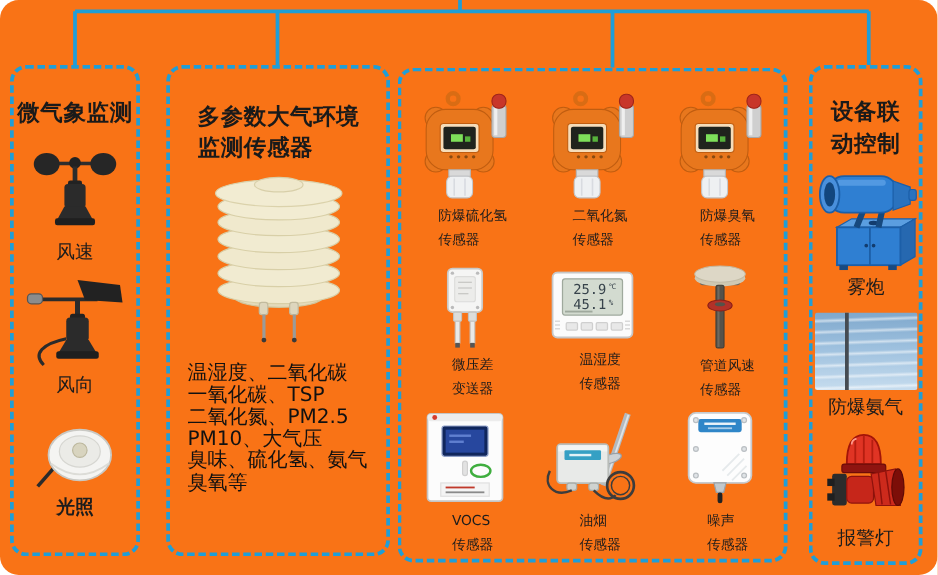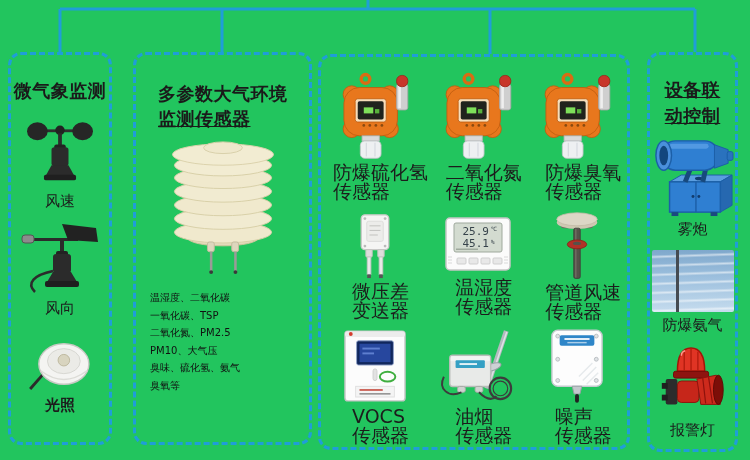"微气象监测" .canvas { background: #22c55e -> #f97316; border-radius: none -> 15px }
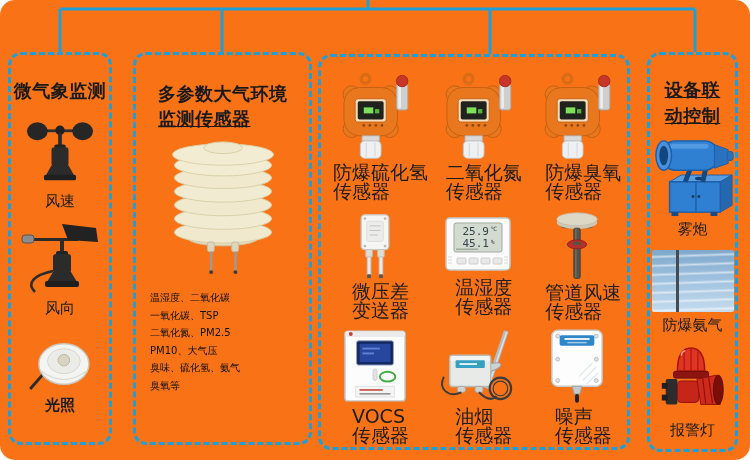"设备联" .box4 .g-title { text-decoration: underline -> none }
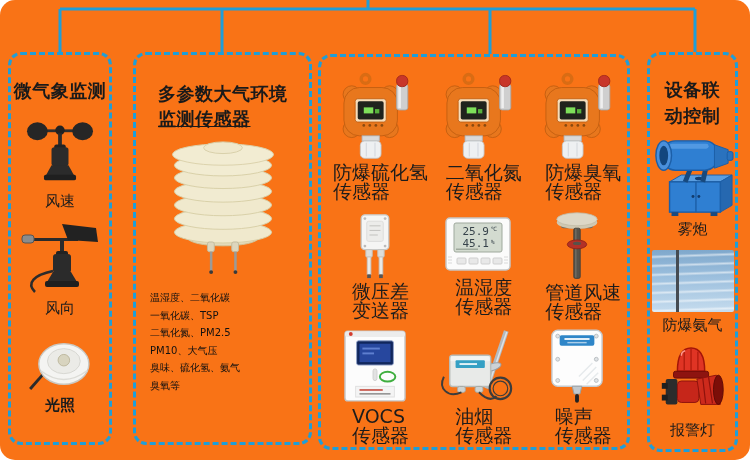"监测传感器" span { text-decoration: underline -> none }
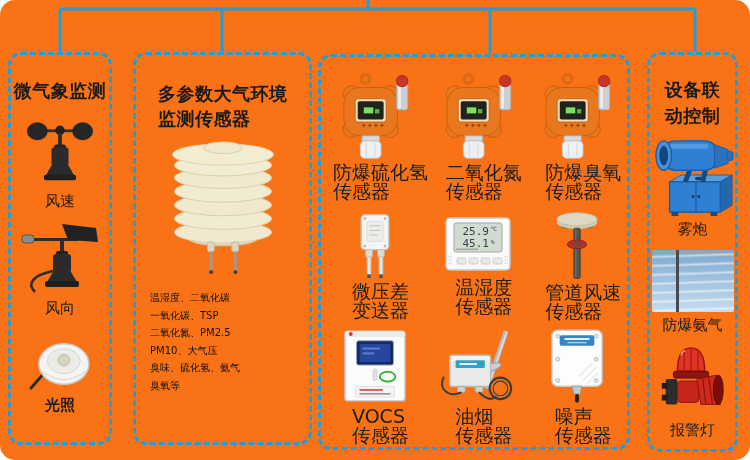"防爆硫化氢" .lbl2 { font-size: 19px -> 11px }
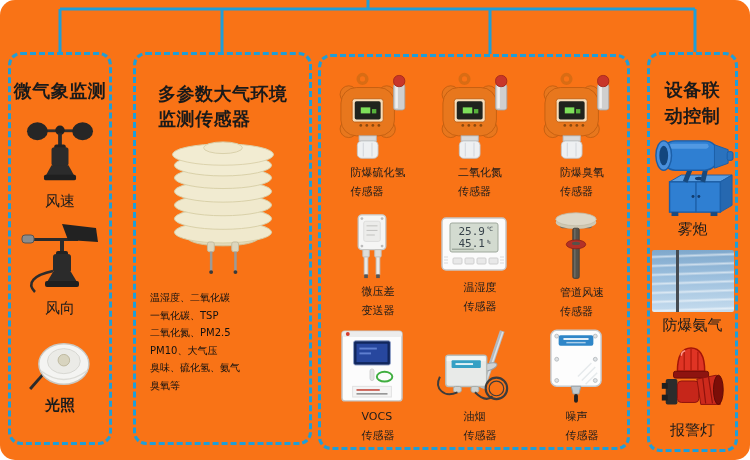"温湿度、二氧化碳" .param-list { font-size: 10px -> 16px }
